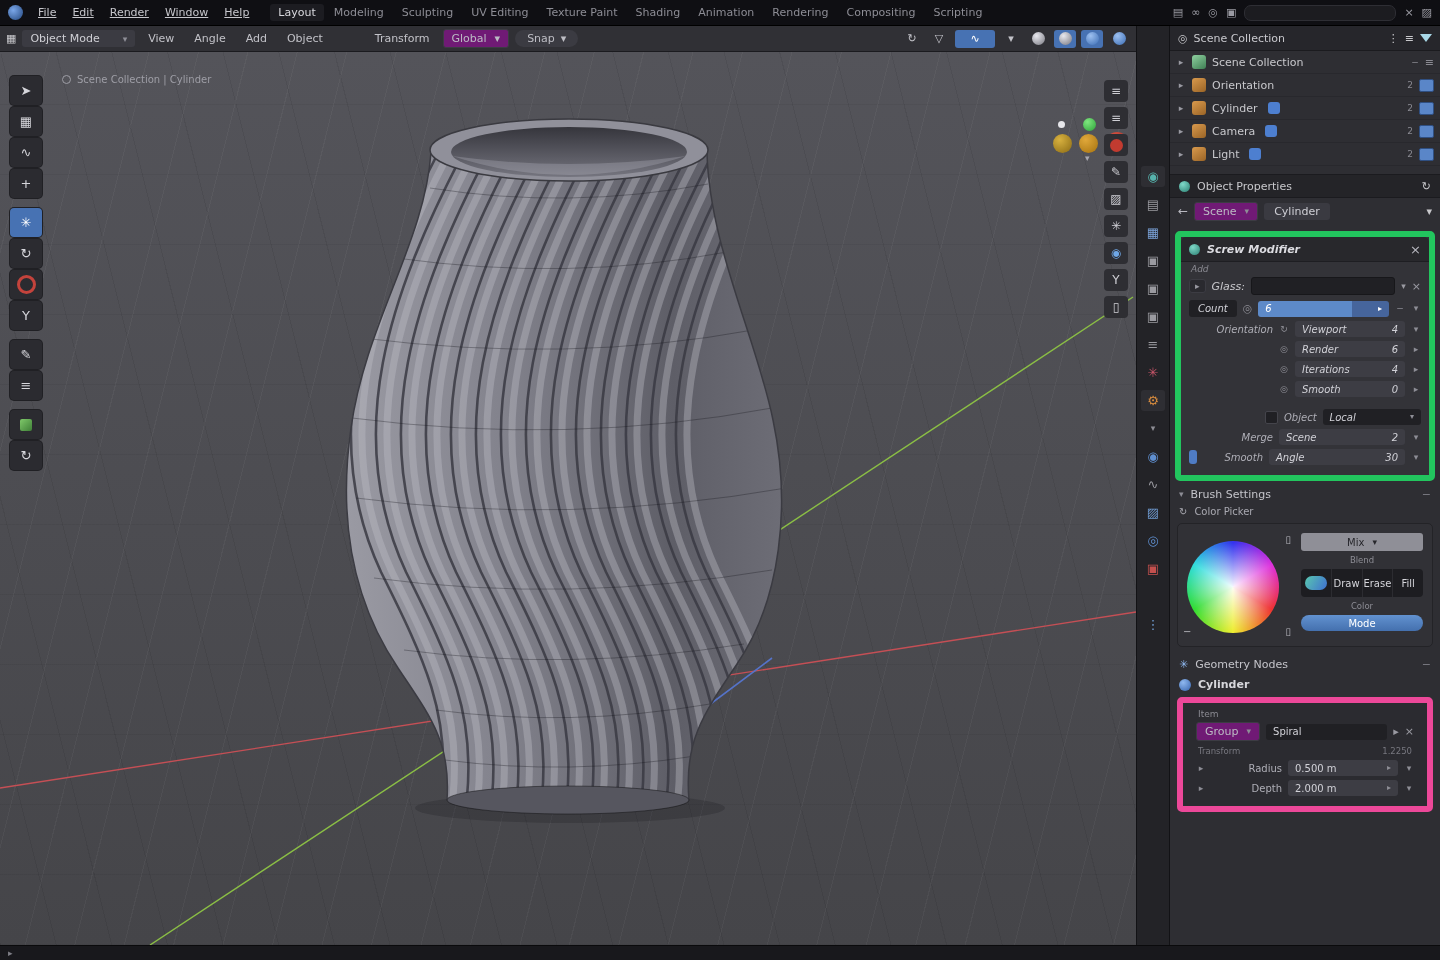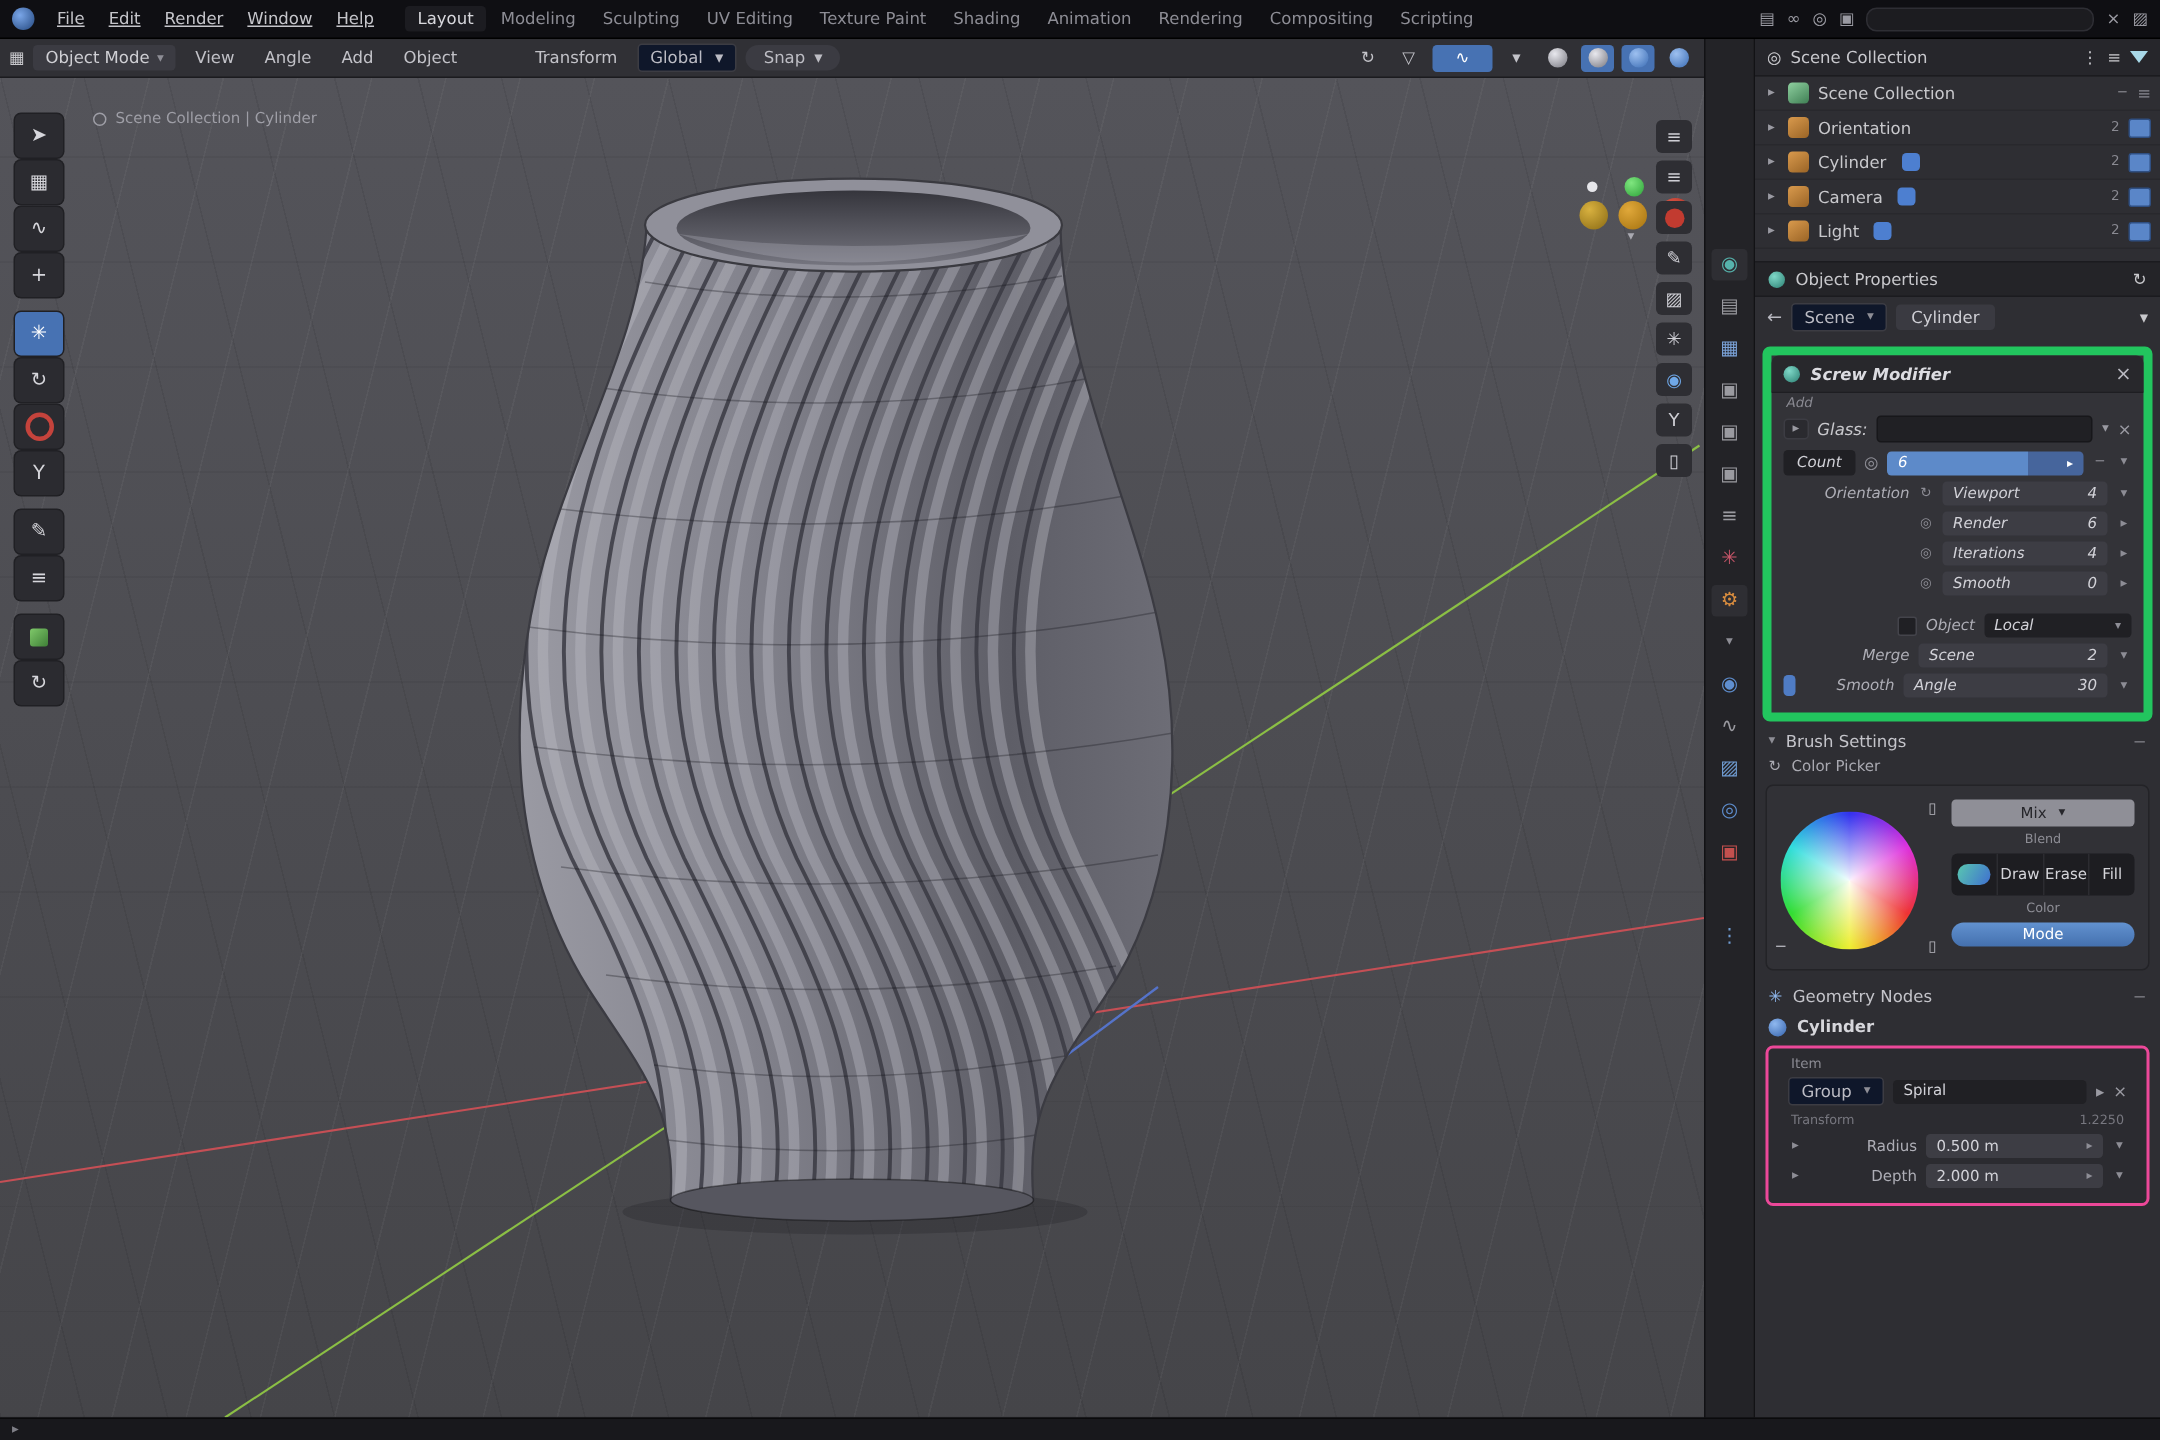"Object Mode" .hbtn { gap: 5px -> 23px }
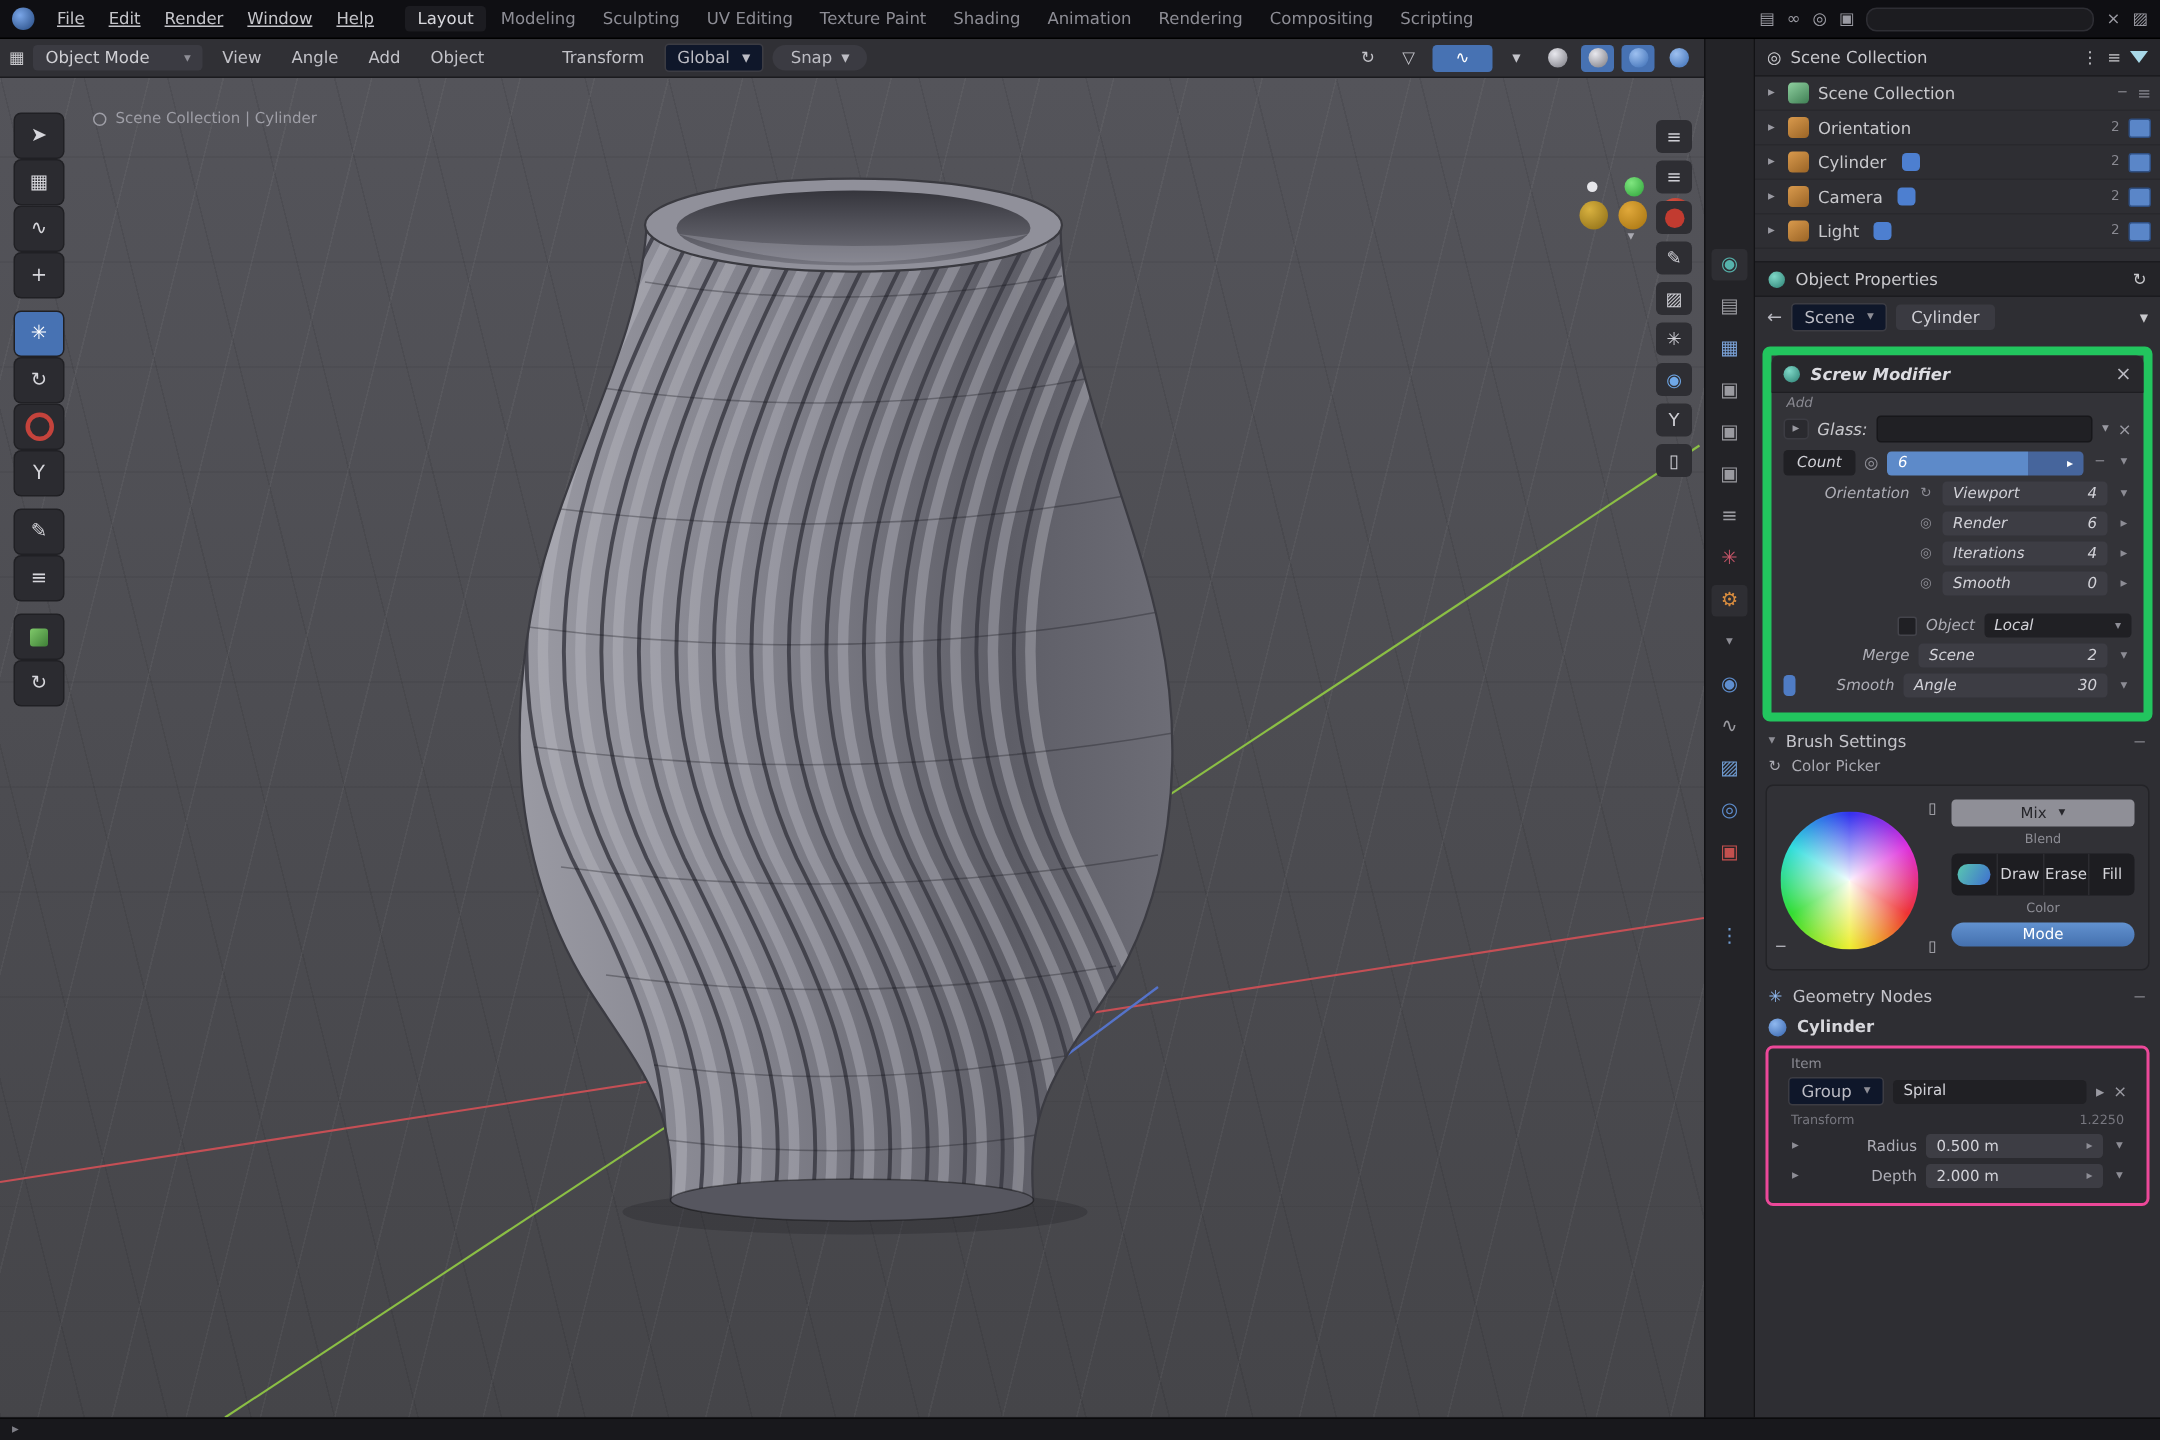"Global" .dd { background: #0f172a -> #701a75 }
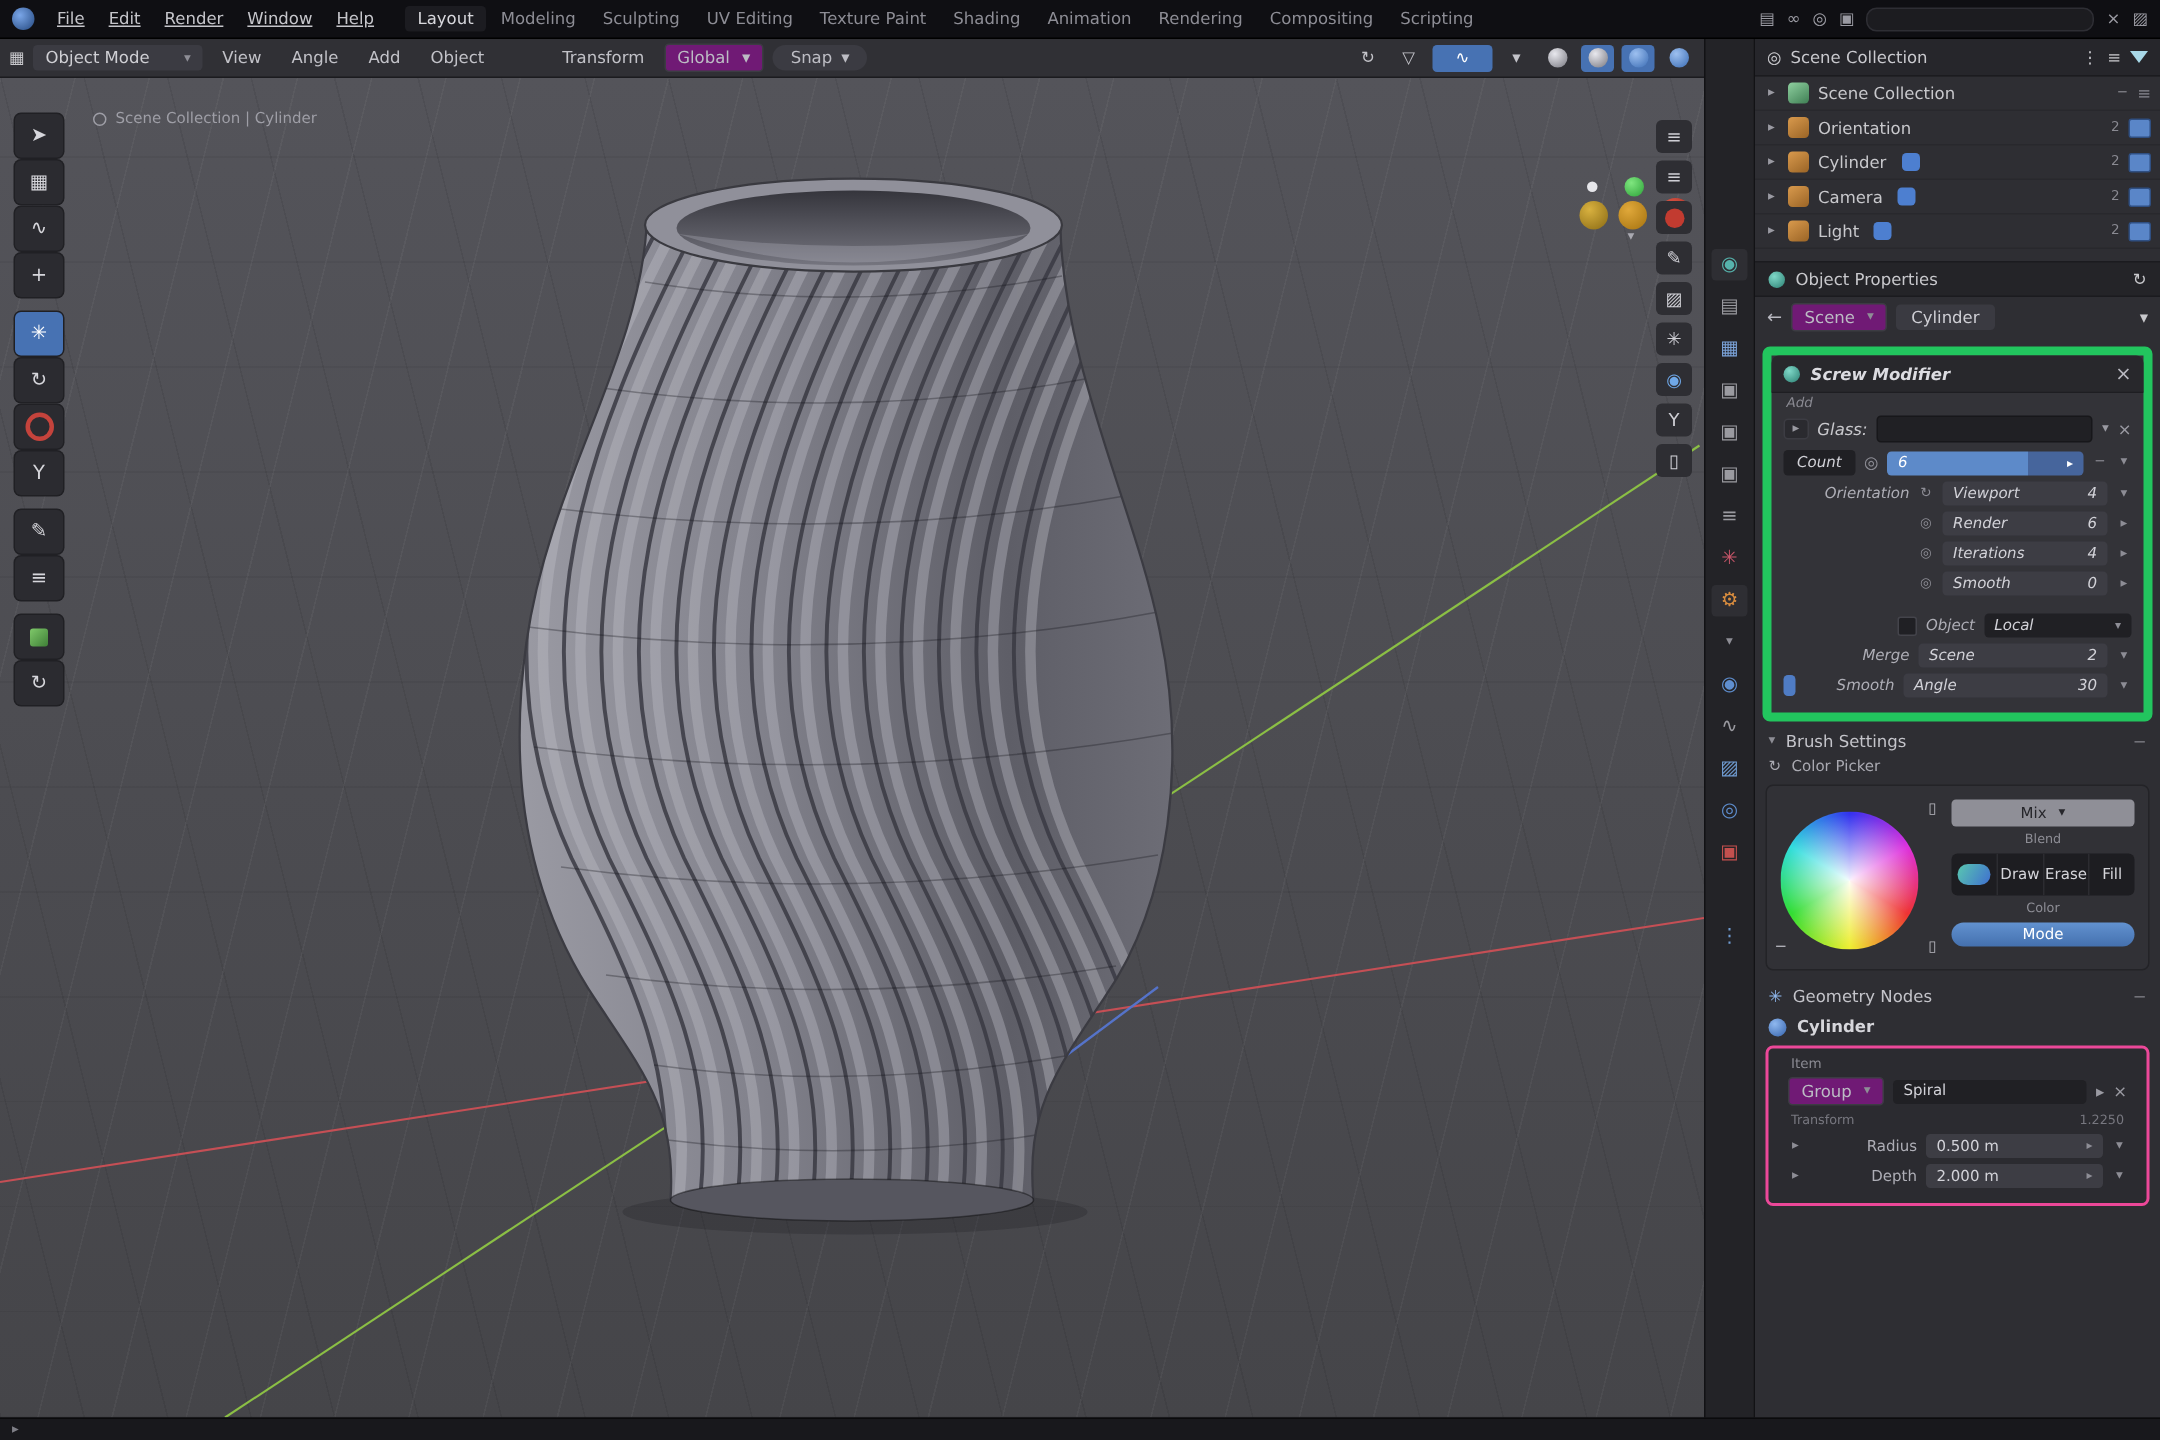"Item" .geobox { border: 2px solid #ec4899 -> 6px solid #ec4899 }
